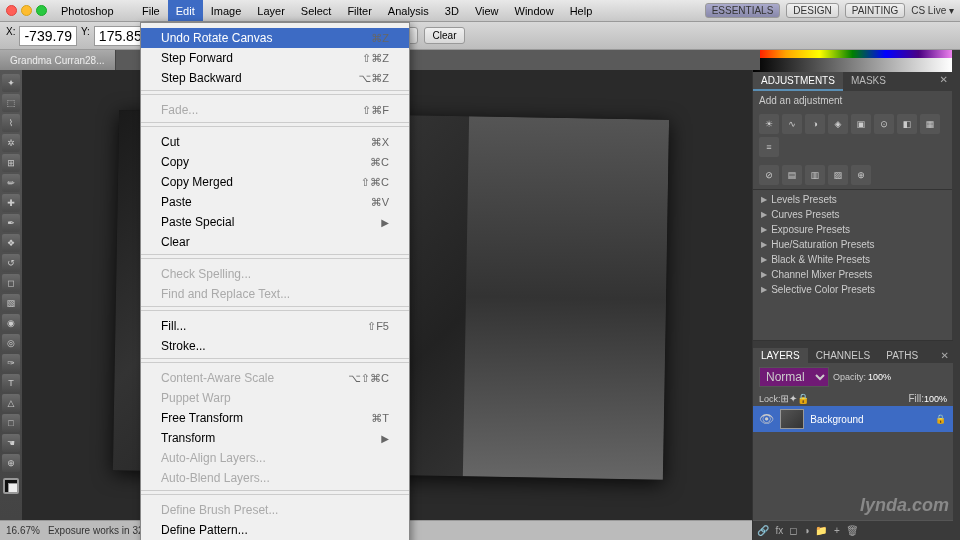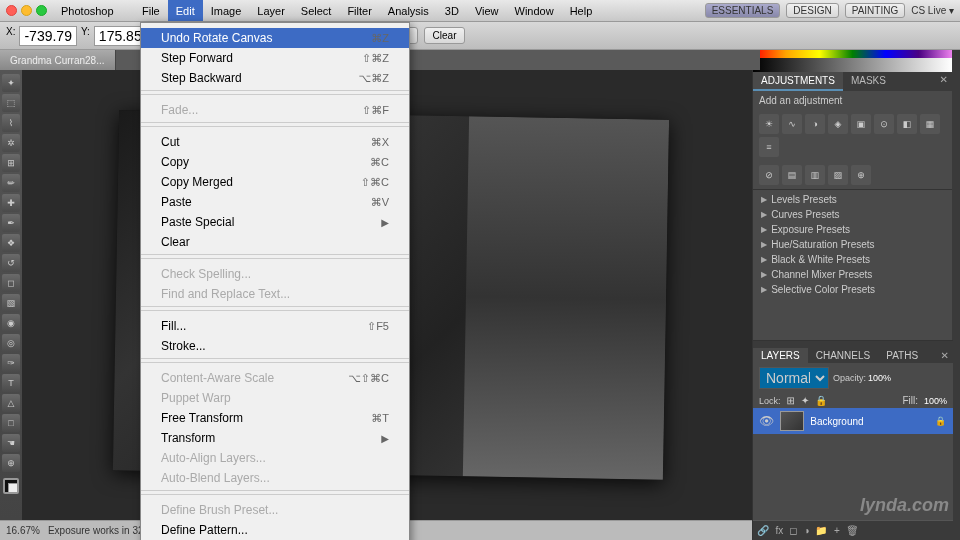"Normal" .layer-blend-select { background: #0369a1 -> #701a75; font-size: 14px -> 12px }
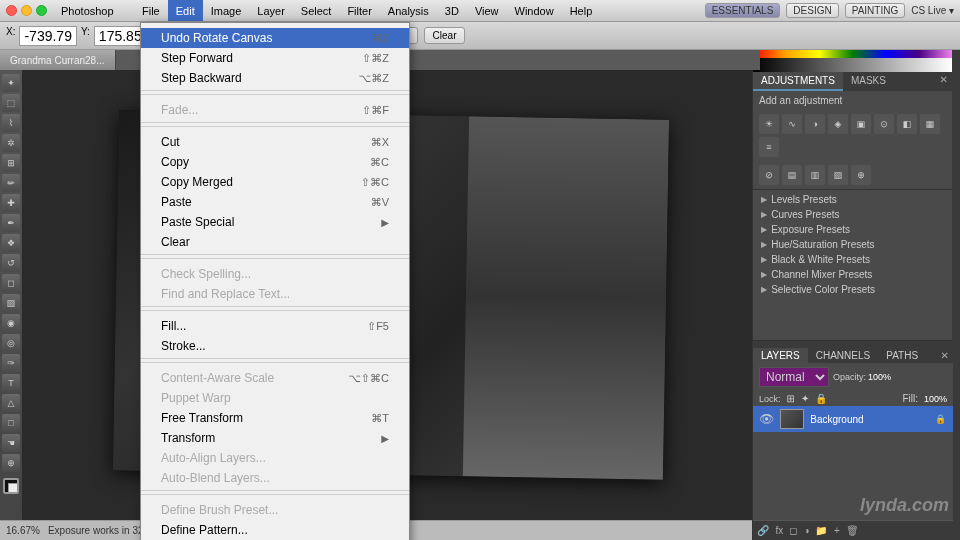"Lock:" .layers-lock-row { gap: 6px -> 0 }
